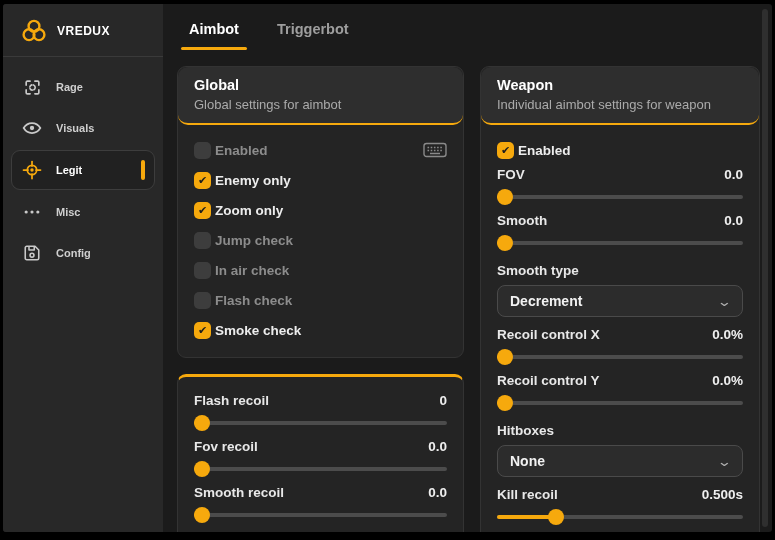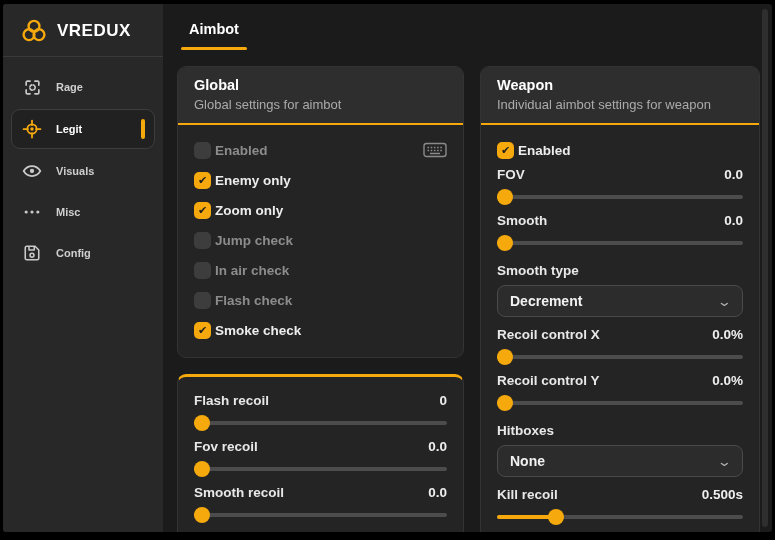"VREDUX" .logo-text { font-size: 17px -> 12px }
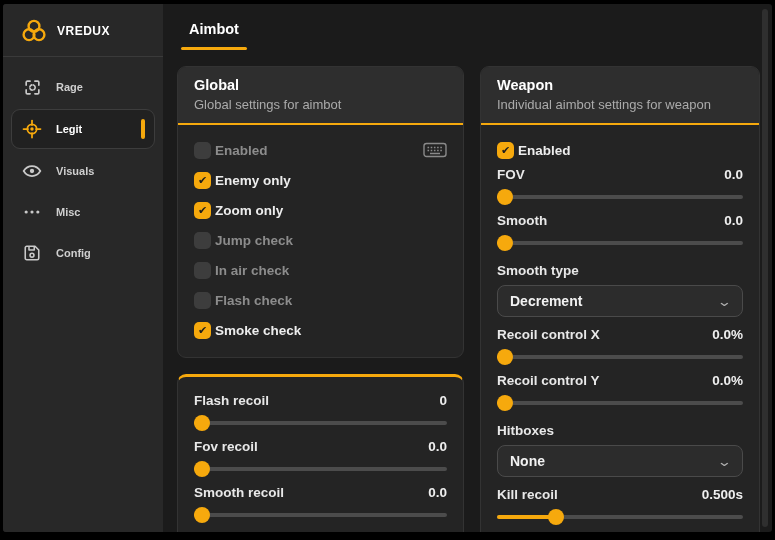"Triggerbot" div.tab { html: none -> <div>Triggerbot</div> }
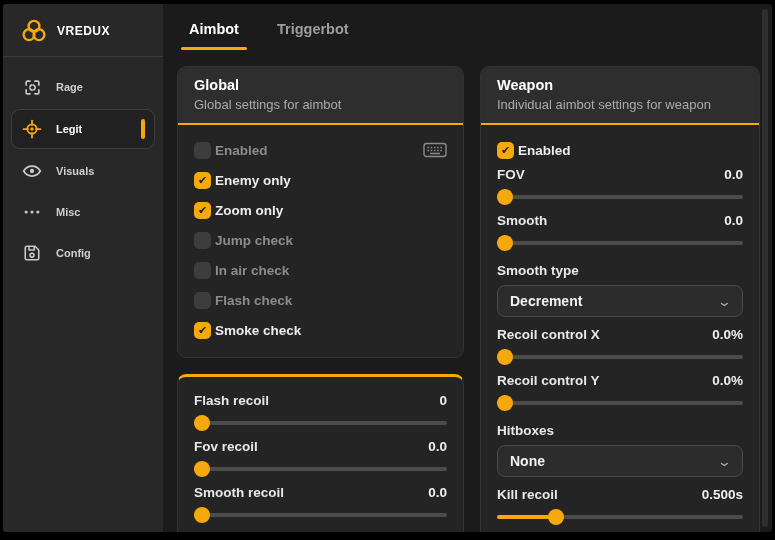"Global" .panel-header { border-radius: none -> 10px }
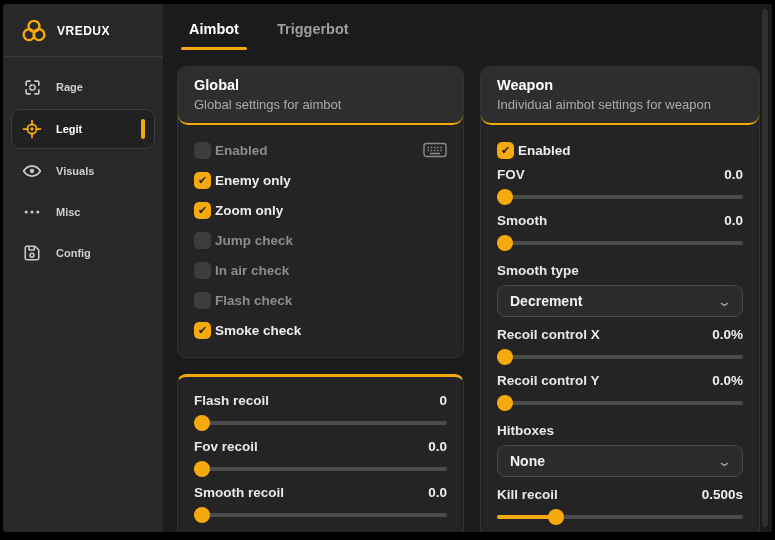"Legit" div.nav-item { order: before "Visuals" -> after "Visuals" }
